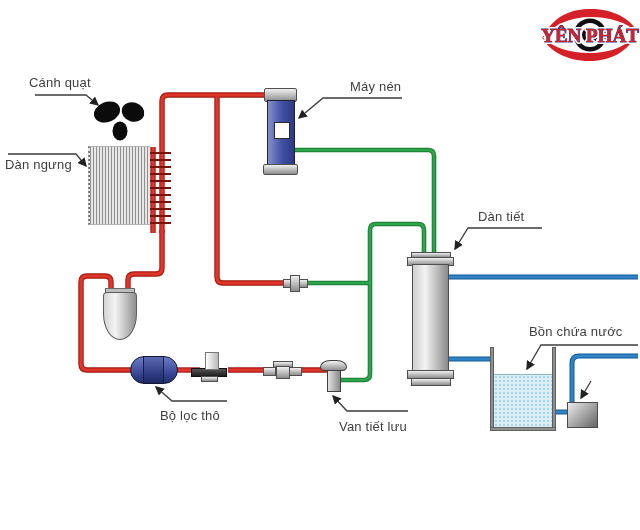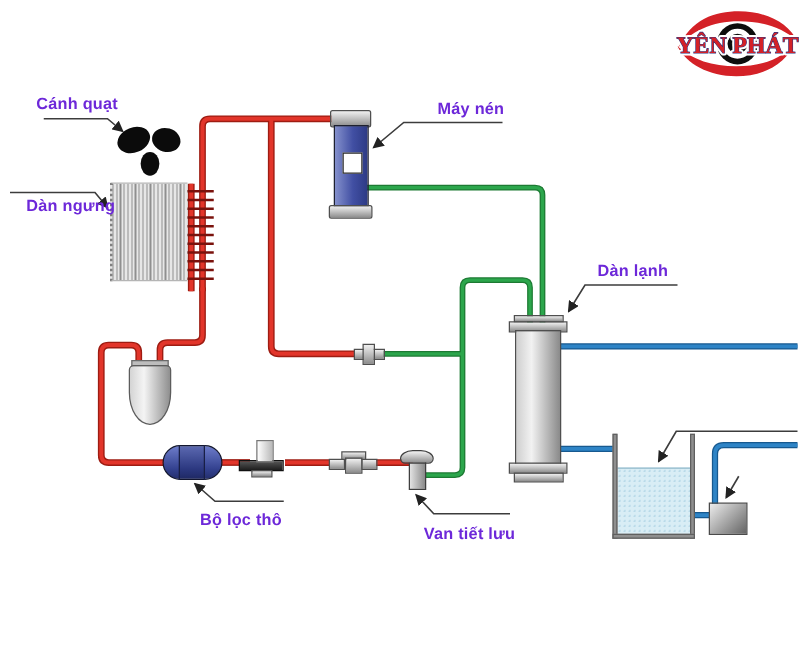"Cánh quạt" .lbl { color: #6d28d9 -> #404040; font-weight: 700 -> 400 }
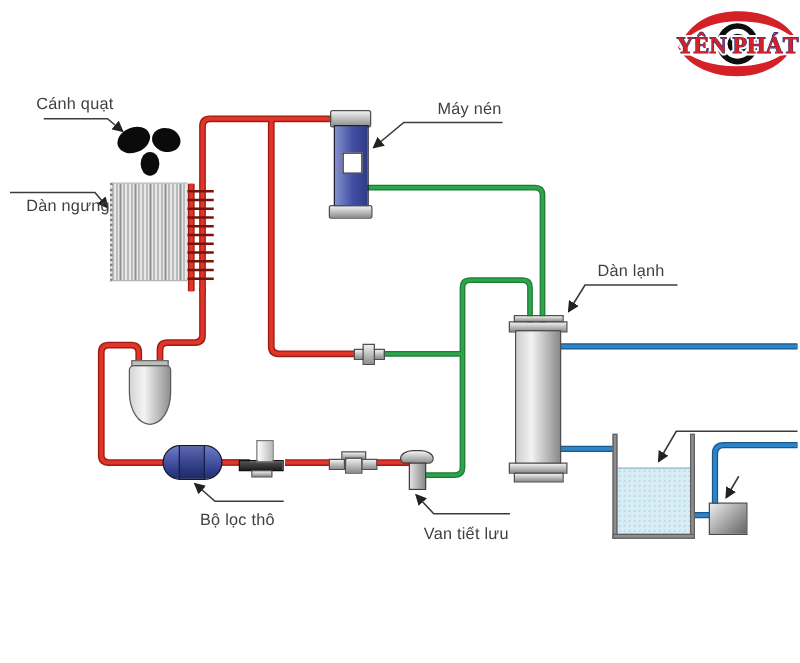"Dàn ngưng" div.lbl { left: 21px -> 5px }
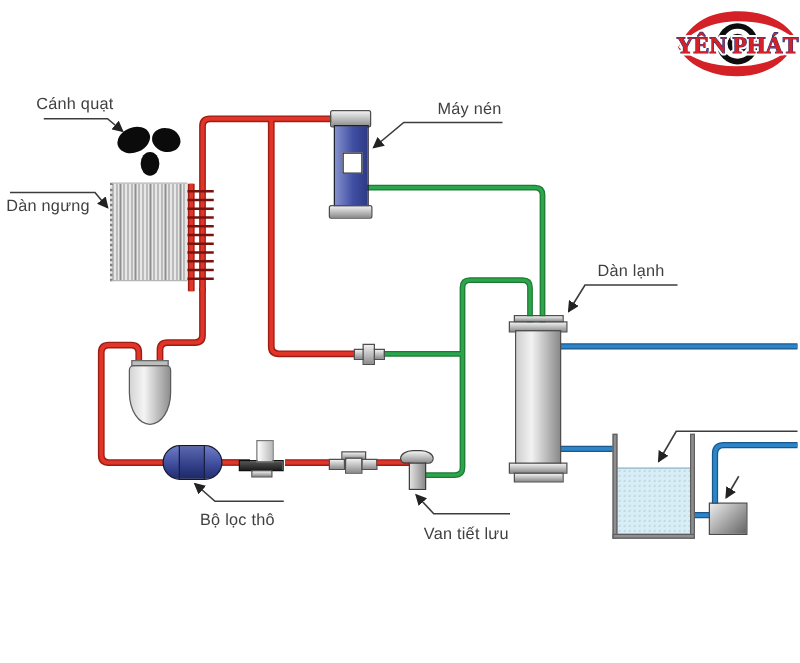"Dàn lạnh" div.lbl { text: lạnh -> tiết }
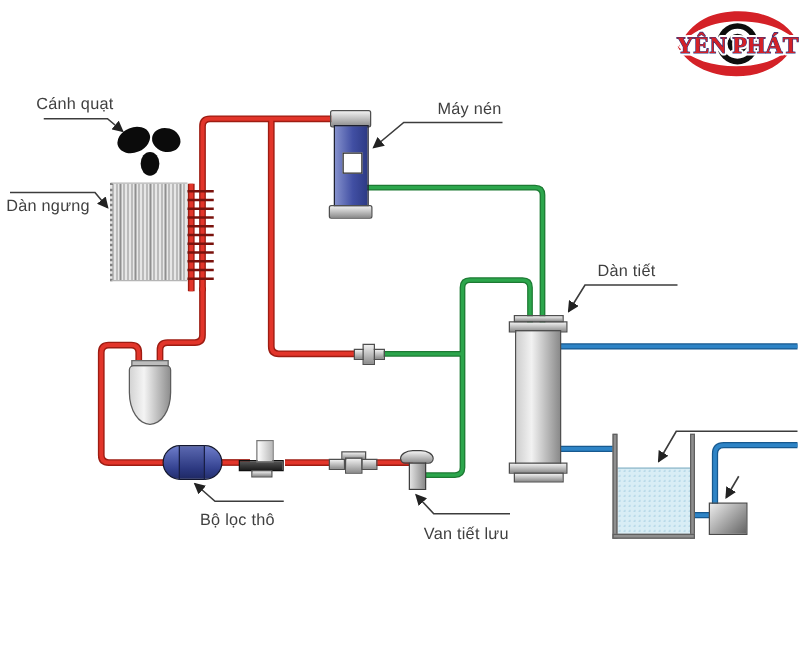"Bồn chứa nước" div.lbl { html: none -> <div>Bồn chứa nước</div> }
